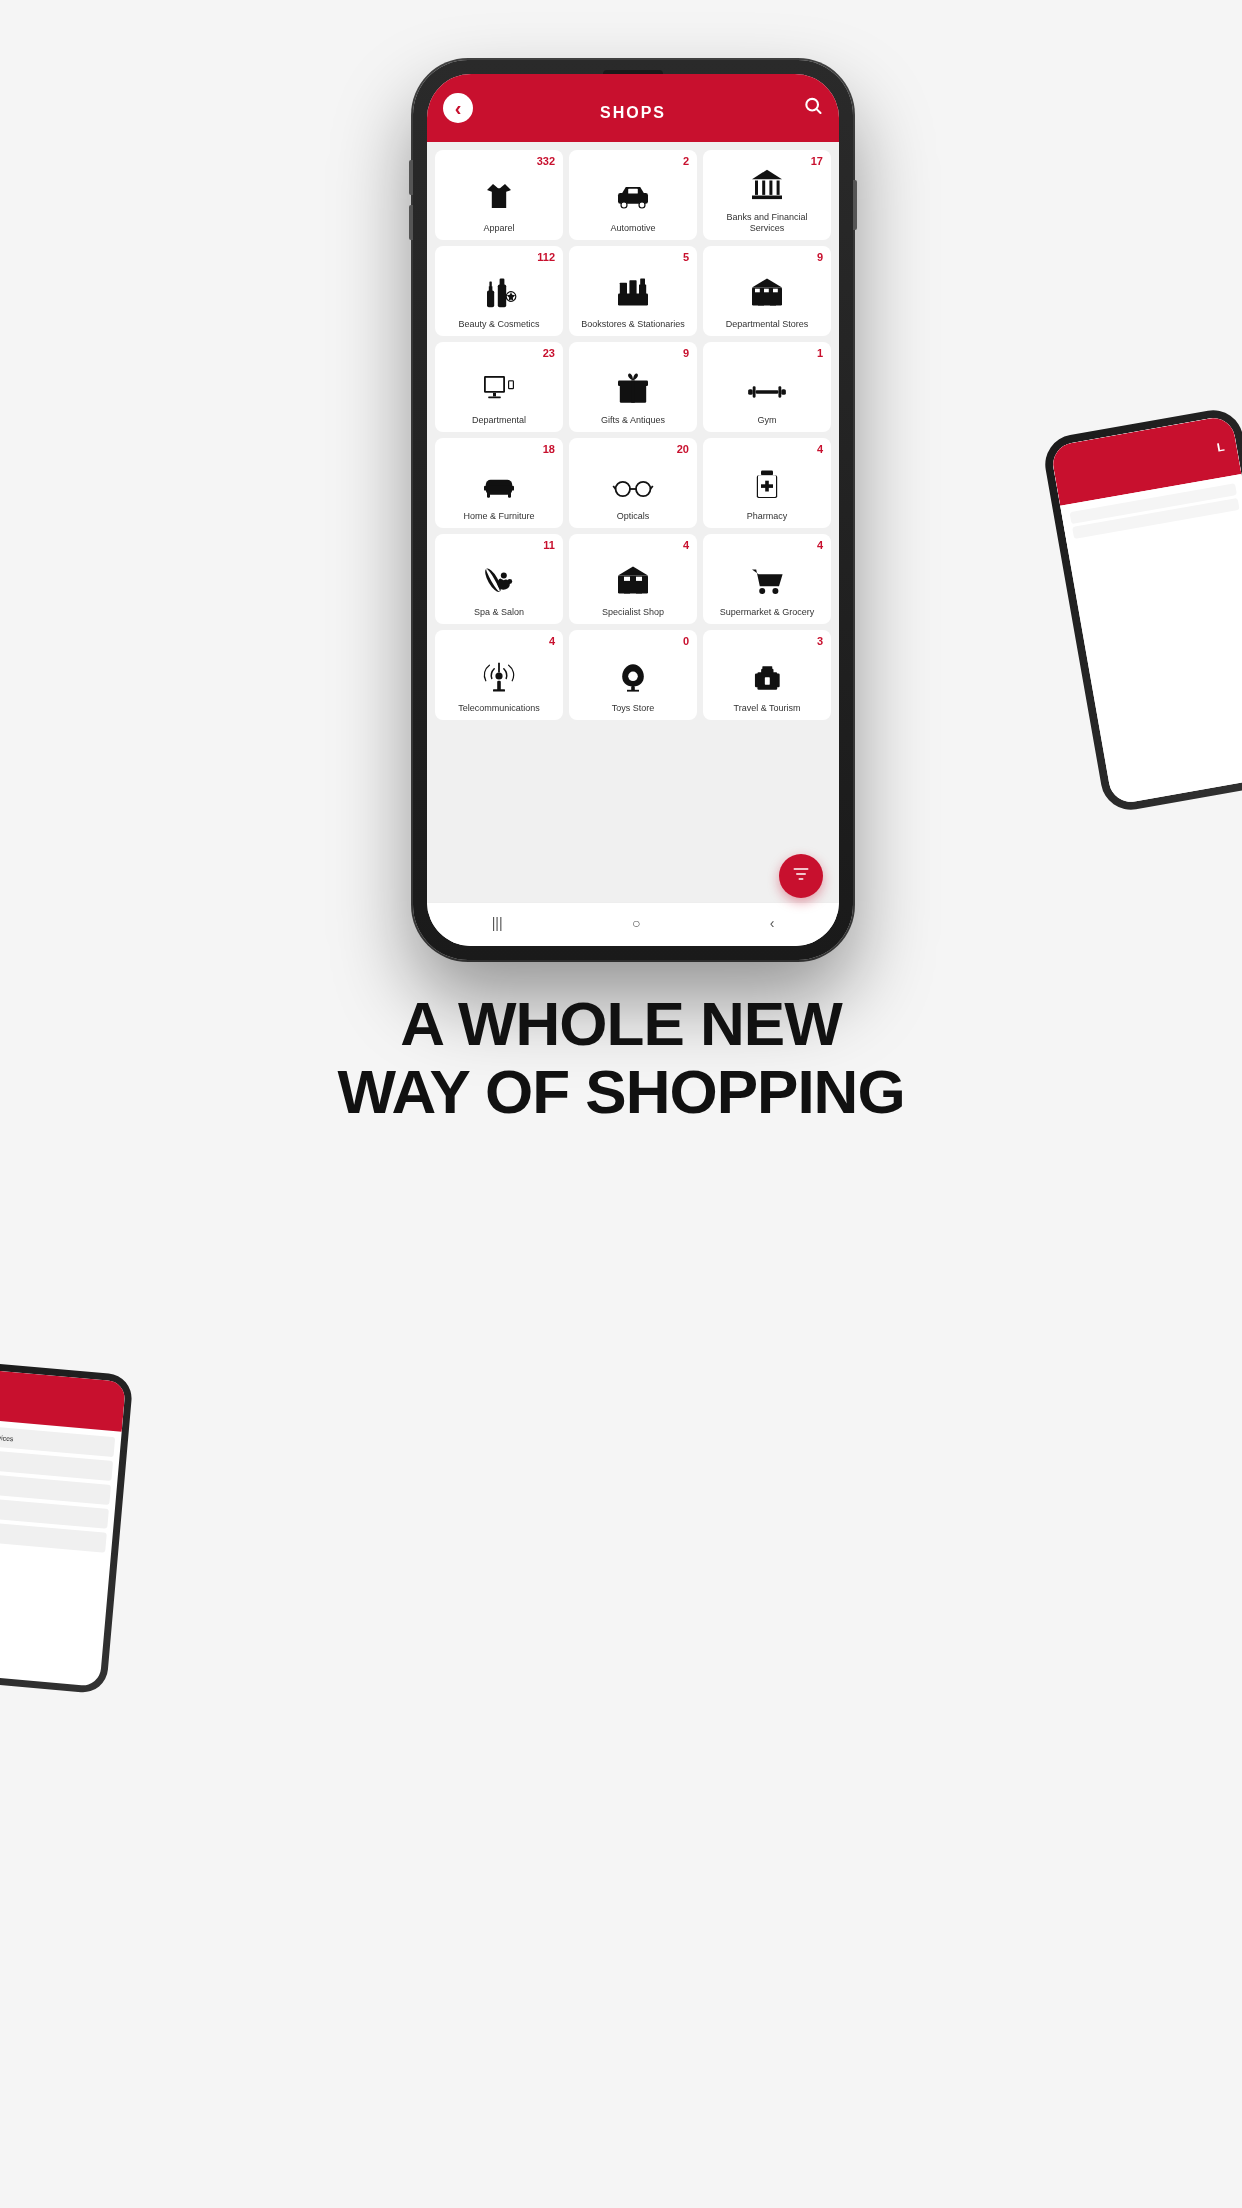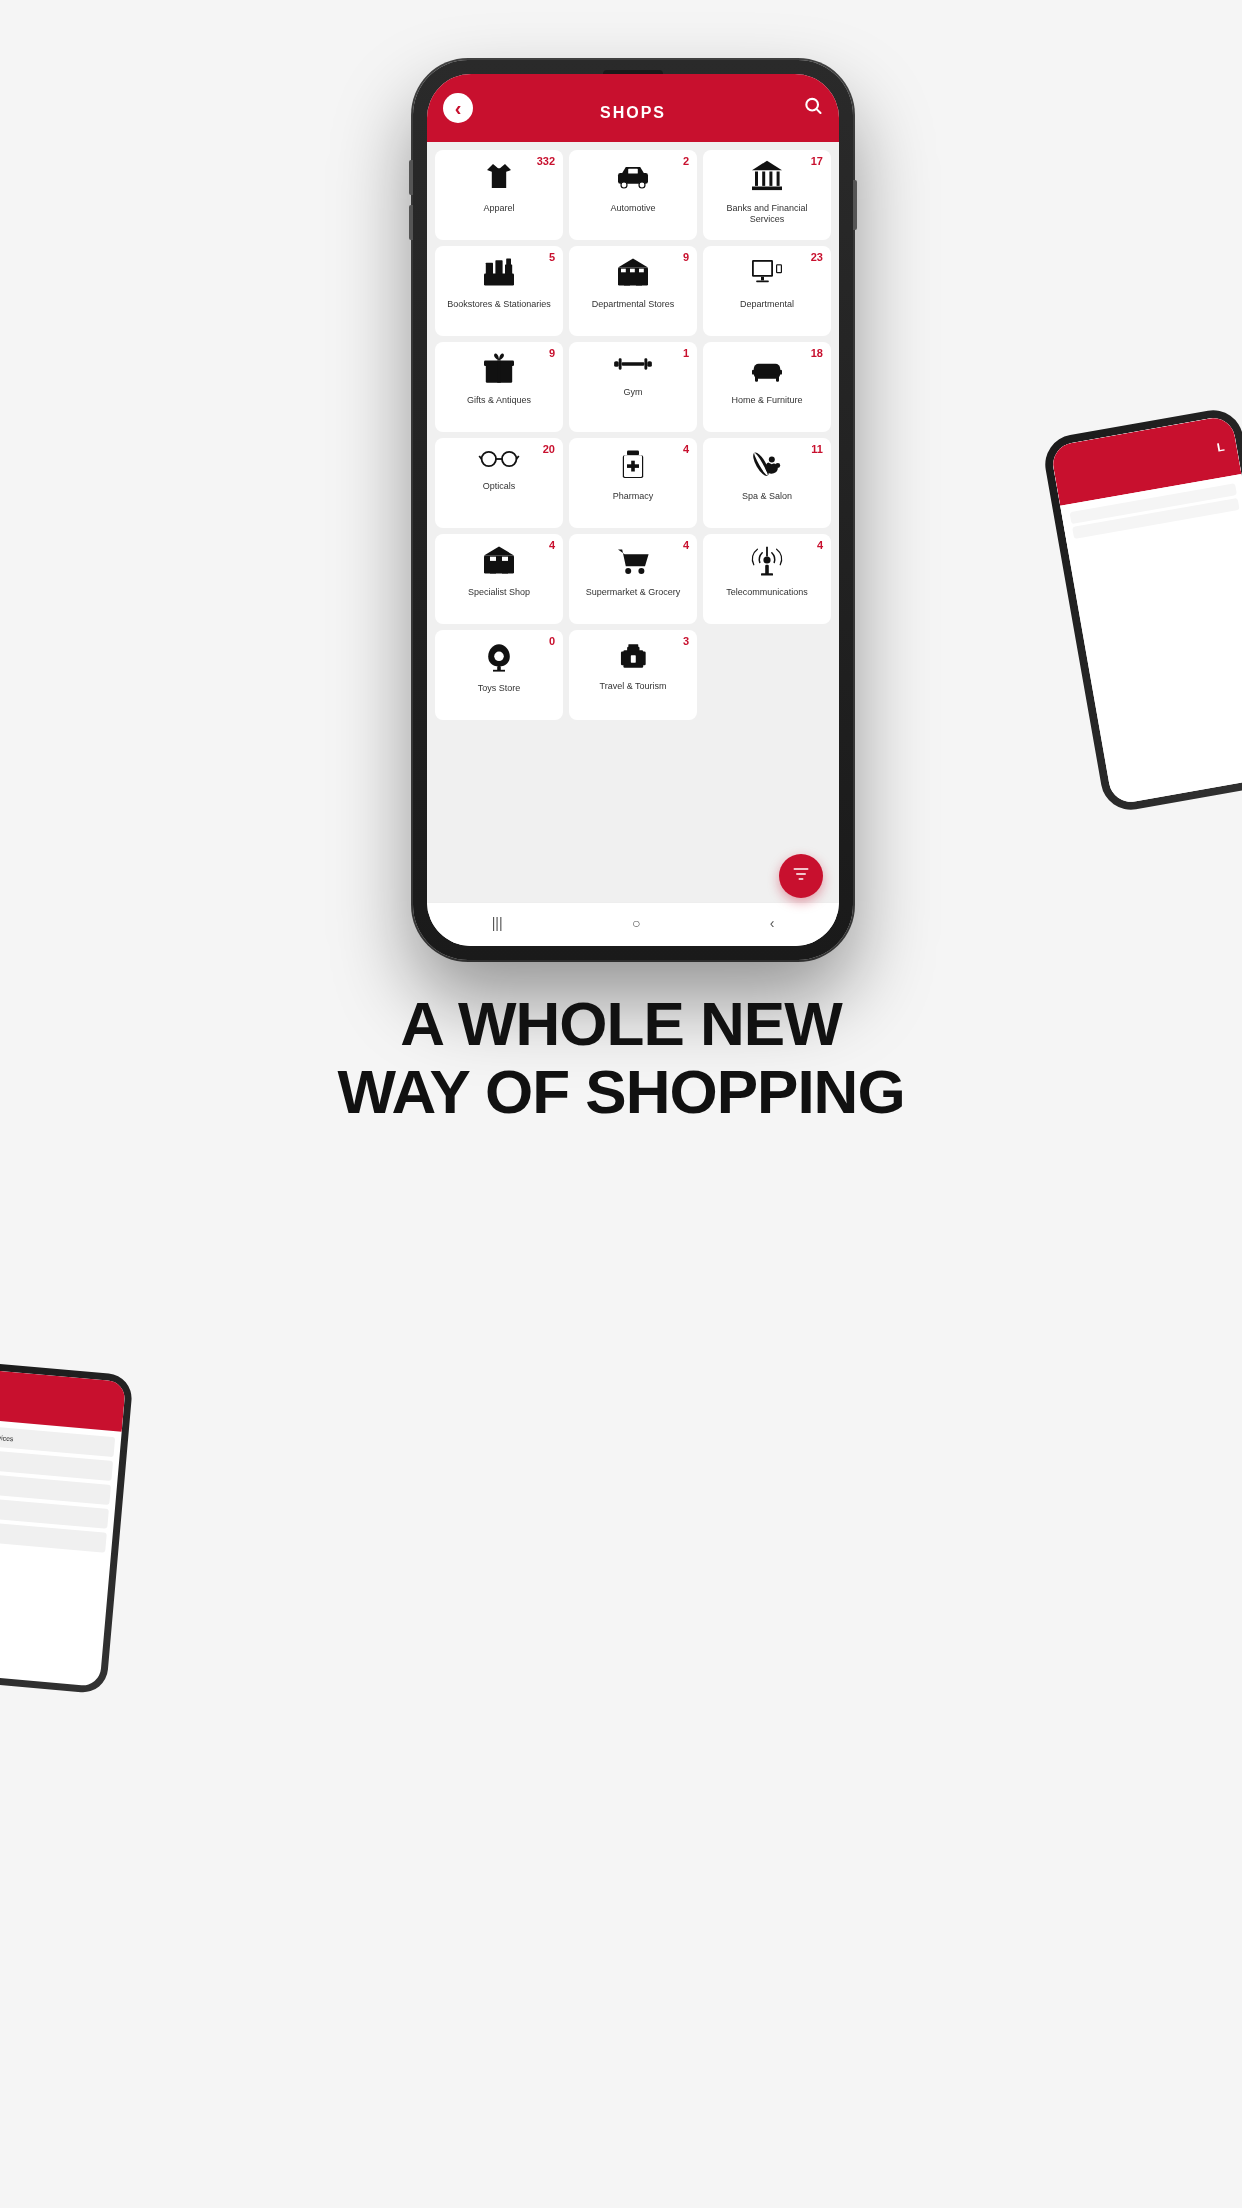"332" .category-item { justify-content: none -> flex-end }
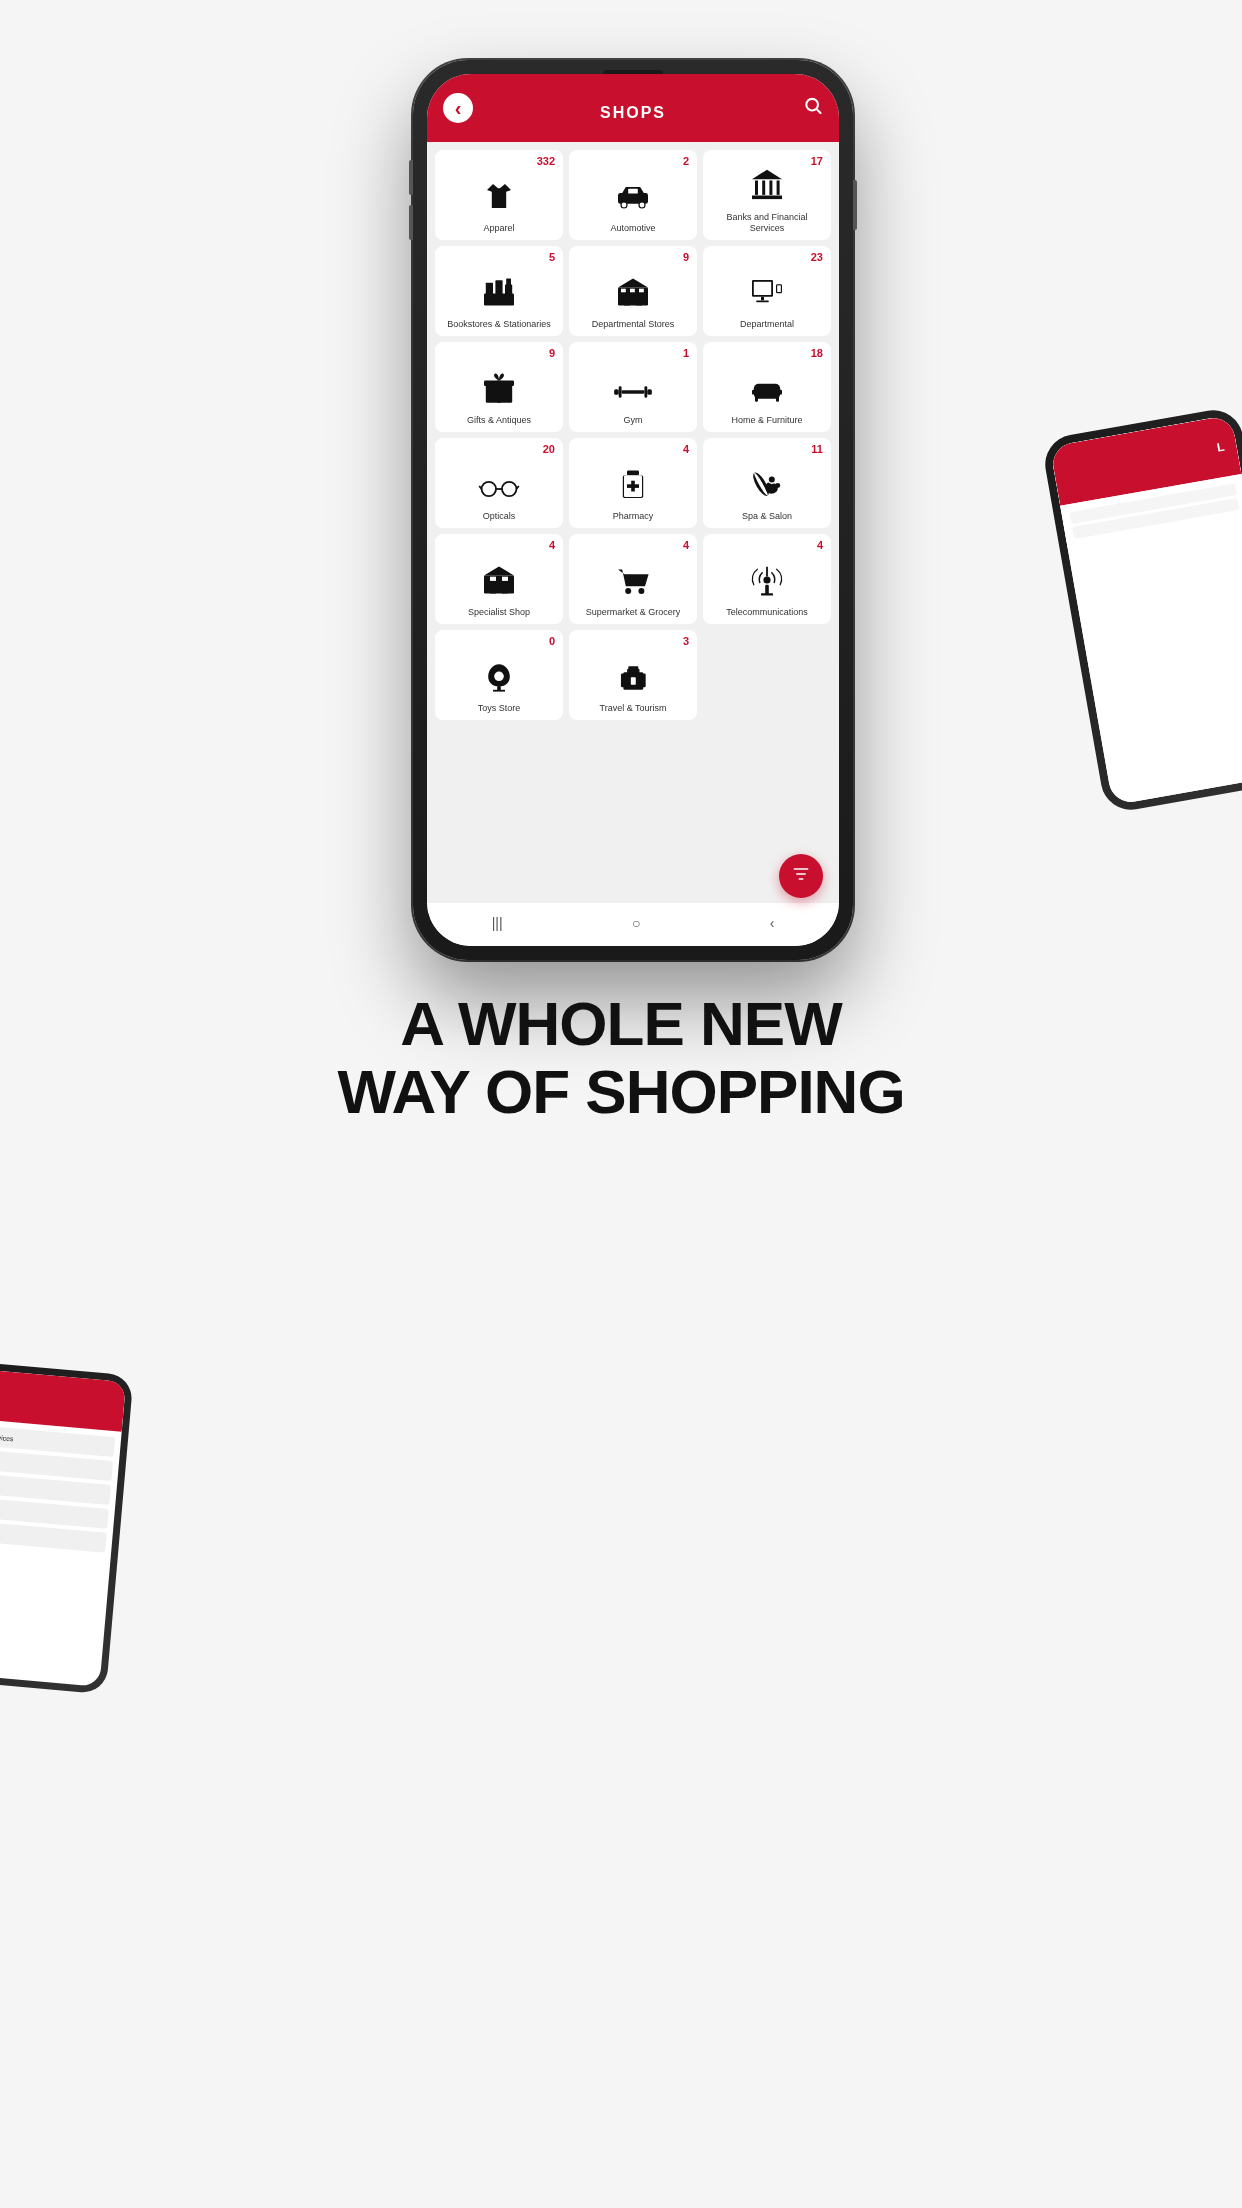"112" div.category-item { html: none -> <div> <span>112</span> <div><svg> <rect></rect> <rect></rect> <rect></rect> <rect></rect> <rect></rect> <circle></circle> <path></path> </svg></div> <div>Beauty &amp; Cosmetics</div> </div> }
